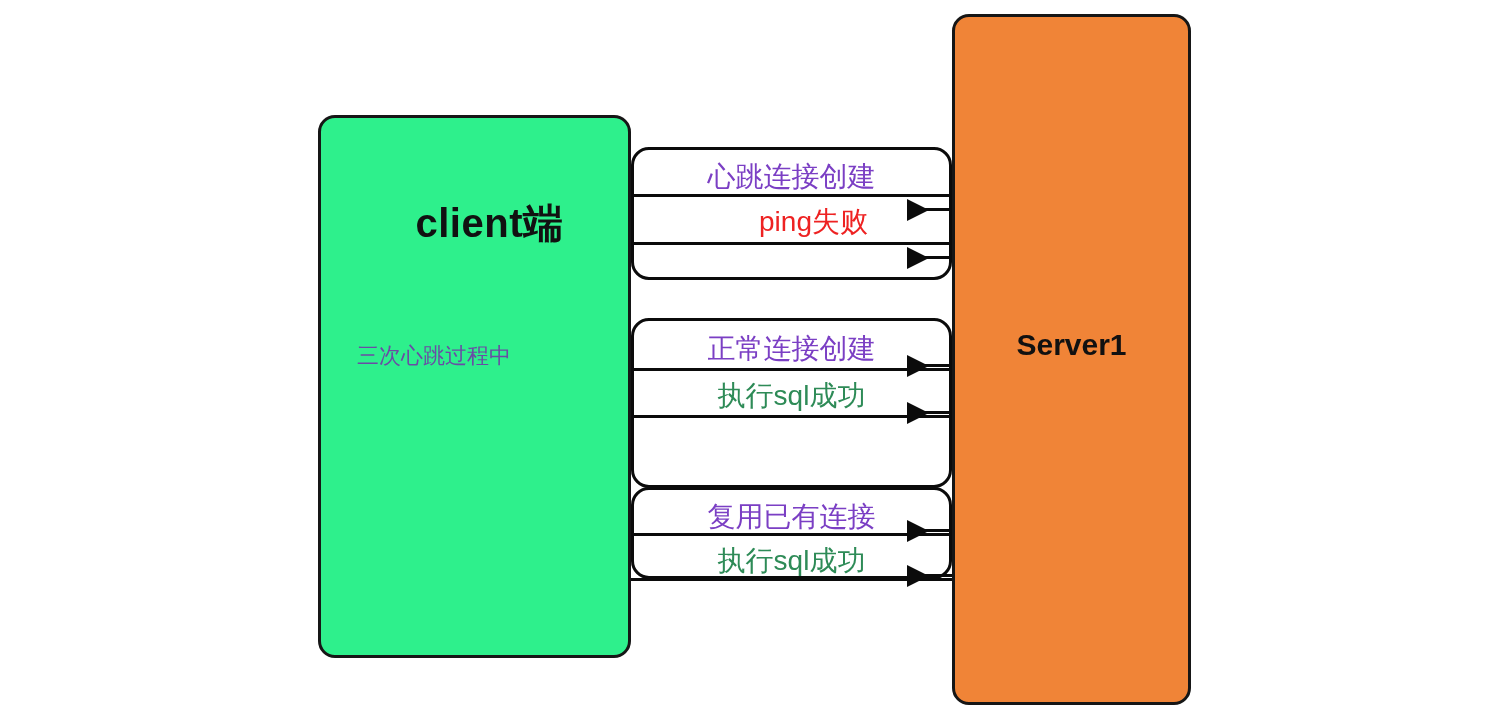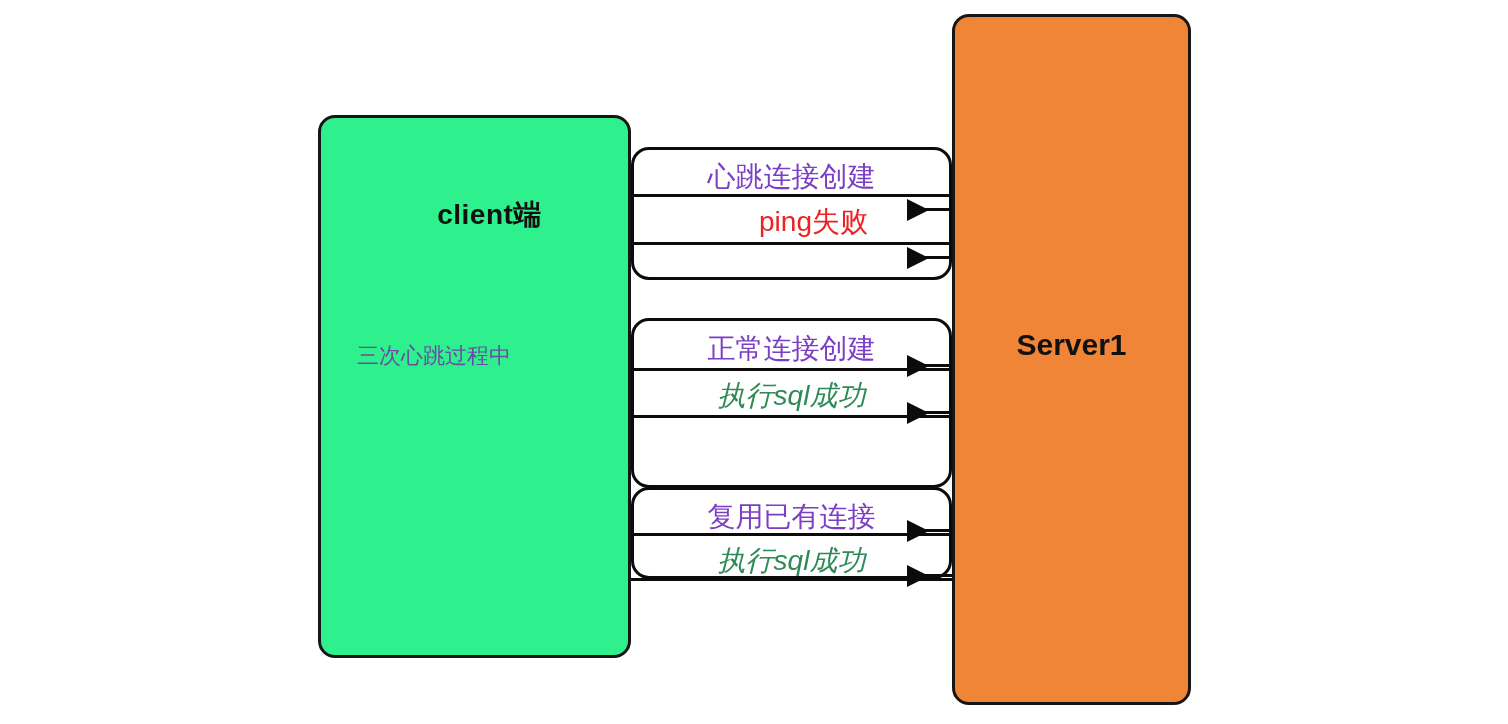"client端" .client-title { font-size: 28px -> 40px }
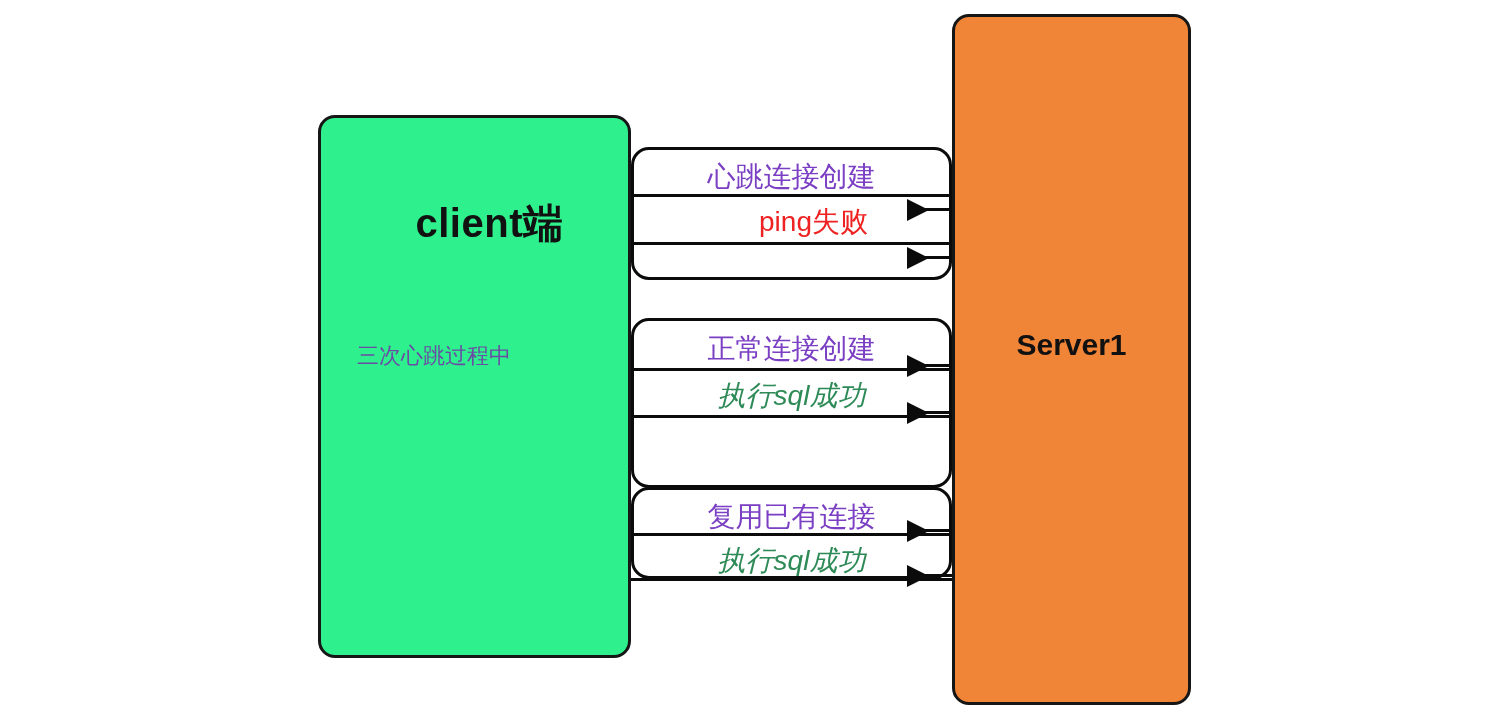"执行sql成功" .t-green { font-style: italic -> none }
